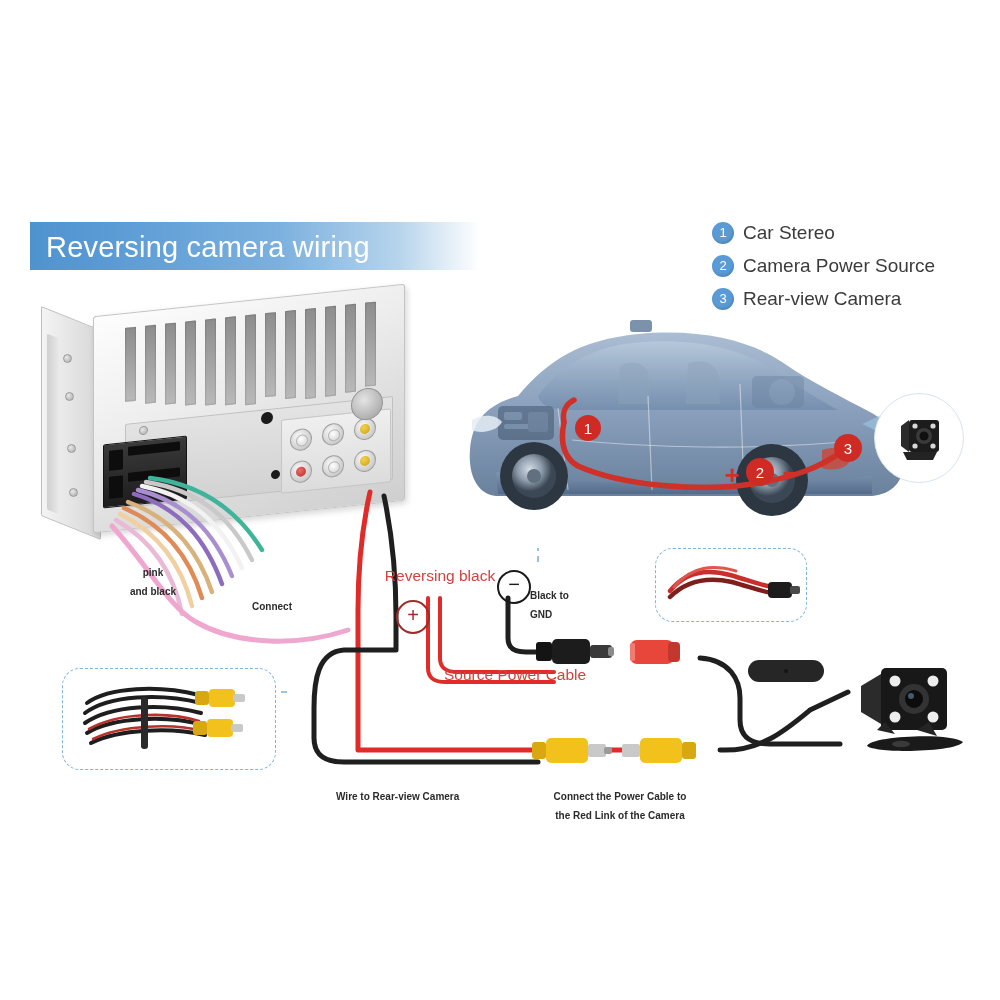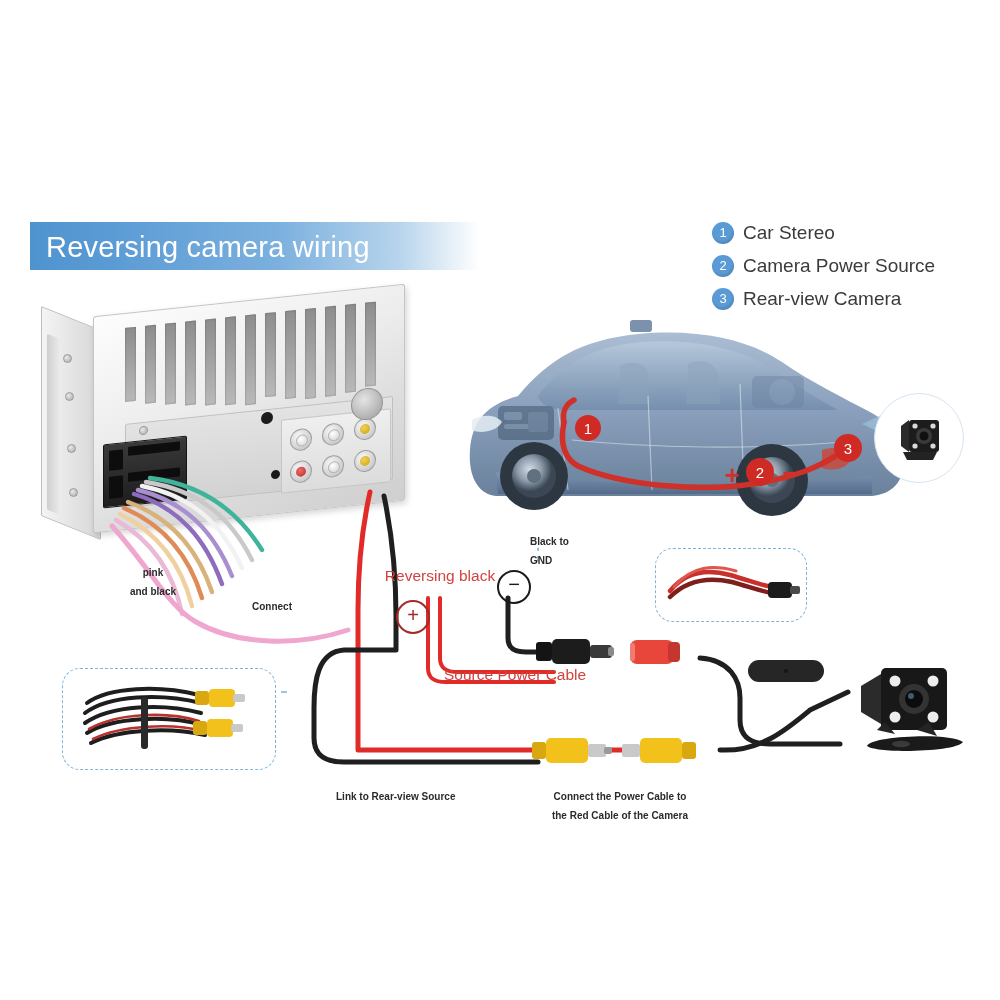"Black to" div.abs { top: 532px -> 586px }
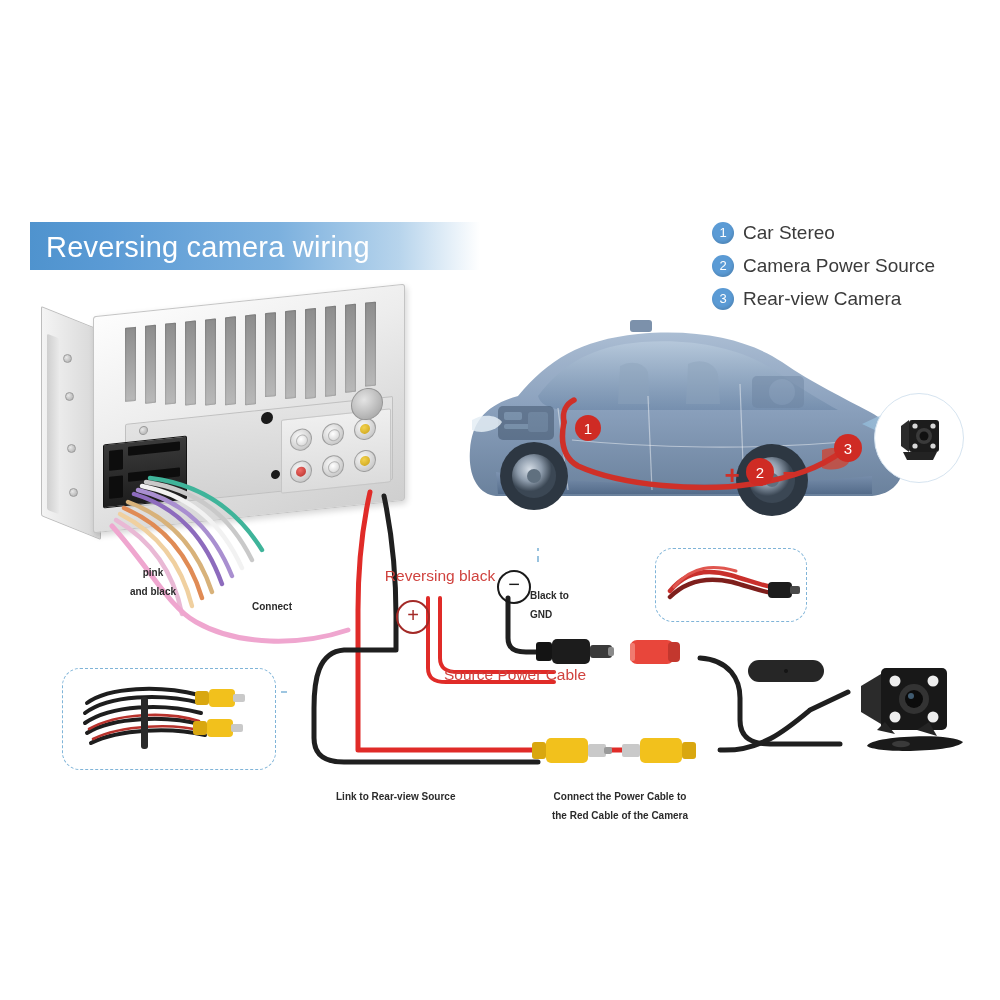"Link to Rear-view Source" div.abs { text: Link to Rear-view Source -> Wire to Rear-view Camera }
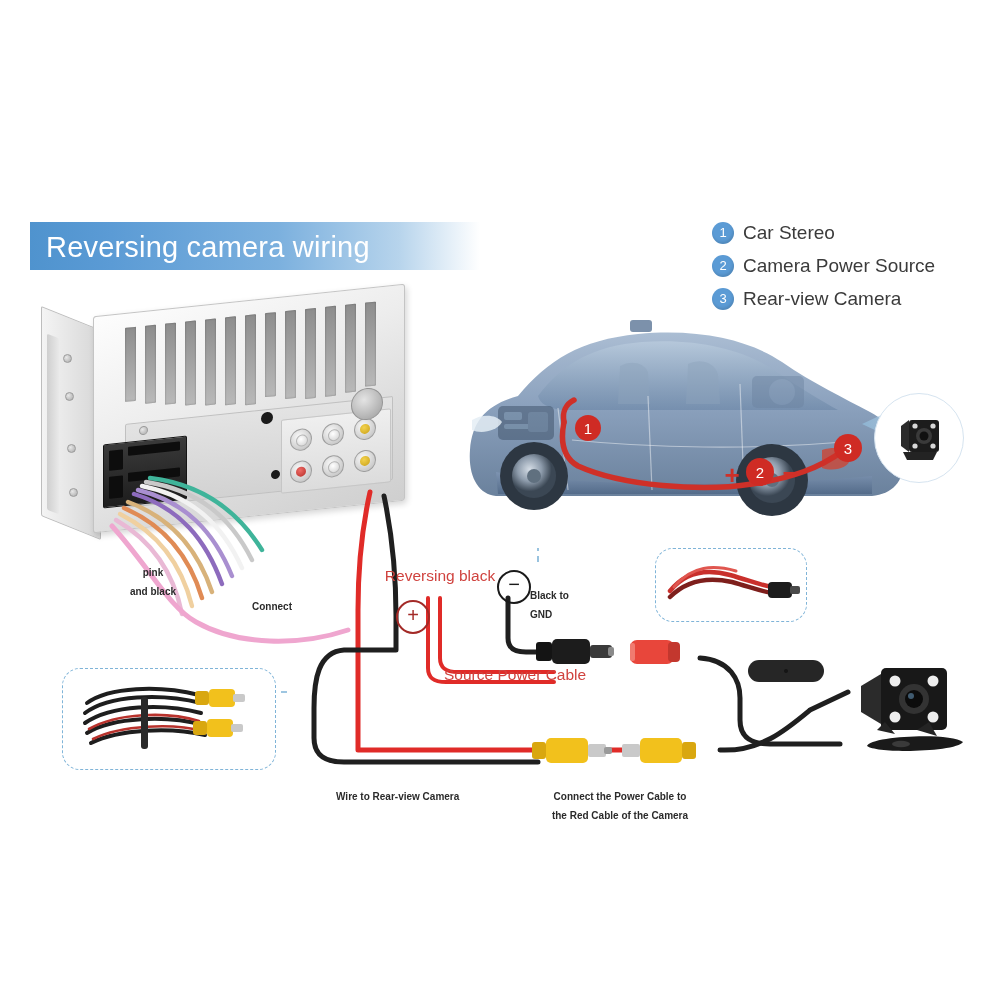"the Red Cable of the" div { text: Cable -> Link }
